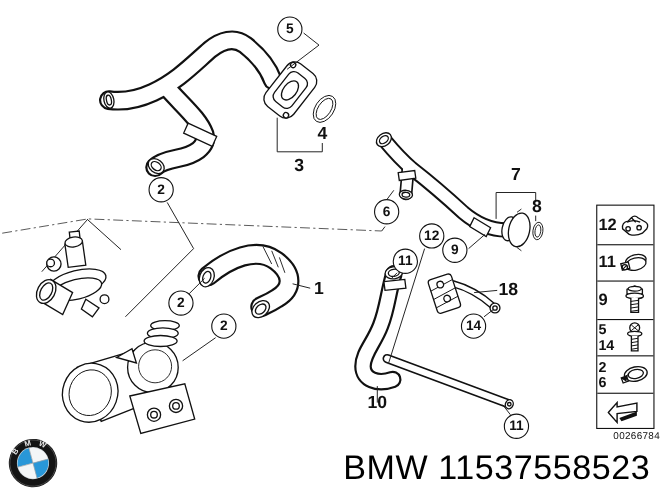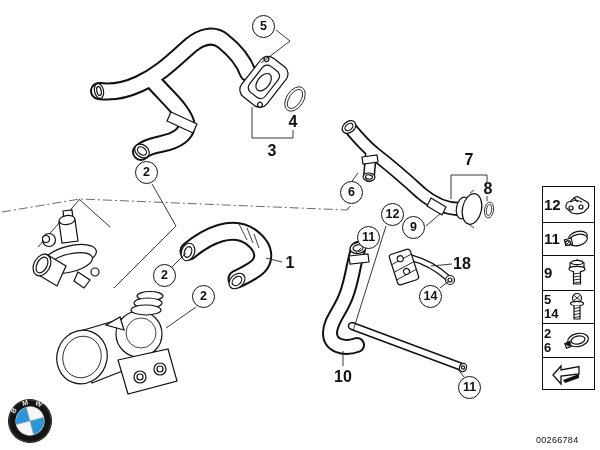"10" div.pl { top: 367px -> 357px }
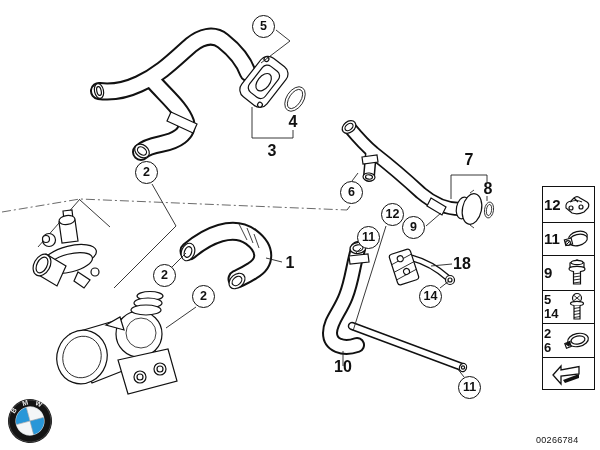"00266784" #legend-code { margin-top: 44px -> none; text-align: left -> right }
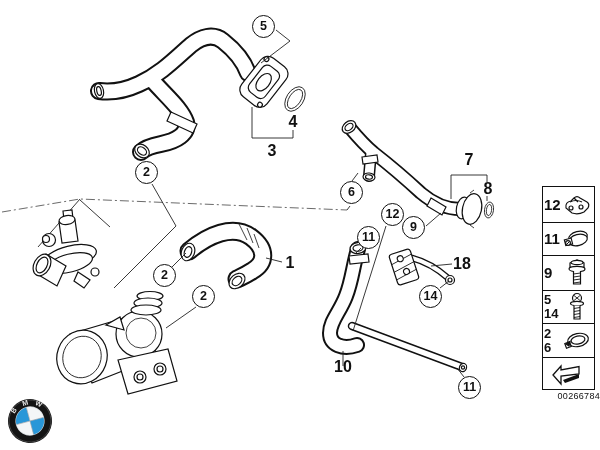"BMW 11537558523" div { html: none -> <div>BMW 11537558523</div> }
